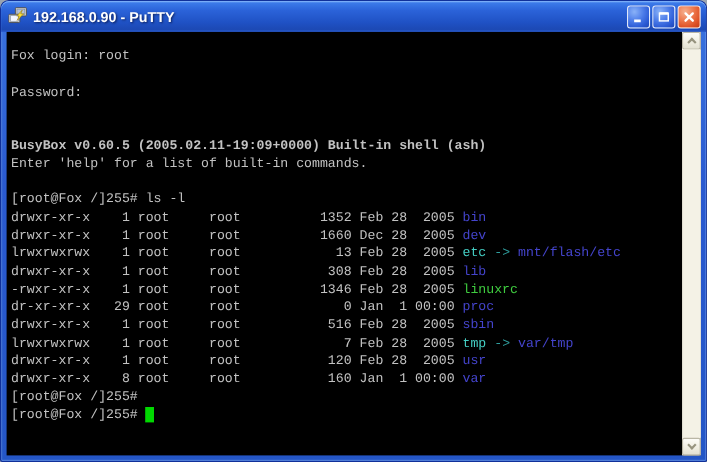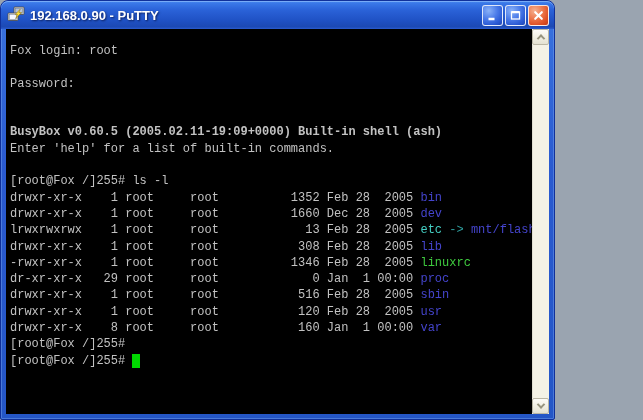"192.168.0.90 - PuTTY" .window { width: 555px -> 643px }
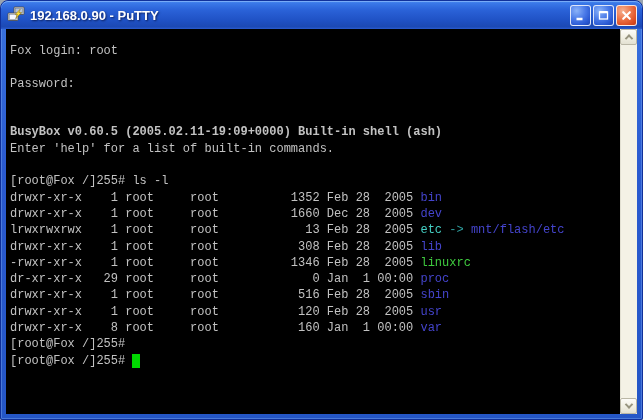"lrwxrwxrwx 1 root root 7" div.term-line { html: none -> <div><span>lrwxrwxrwx 1 root root 7 Feb 28 2005 </span><span>tmp</span><span> -&gt; </span><span>var/tmp</span></div> }
